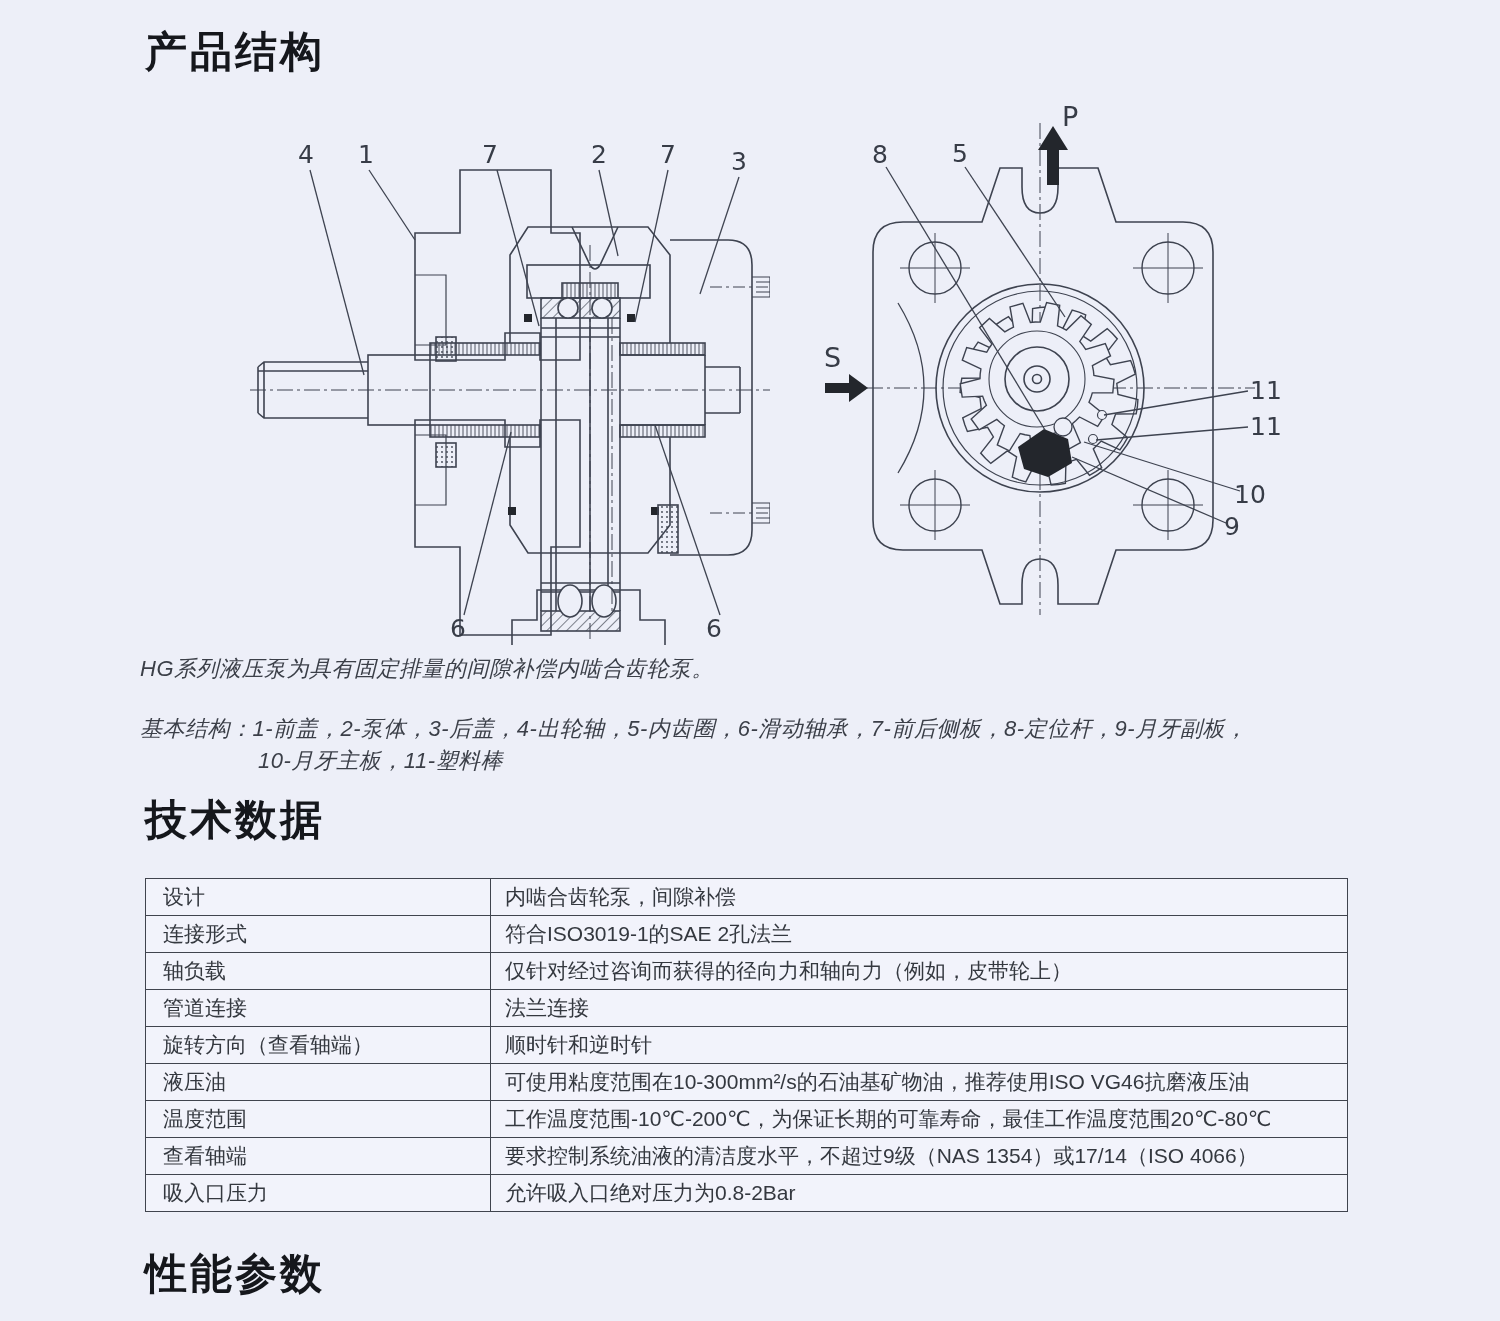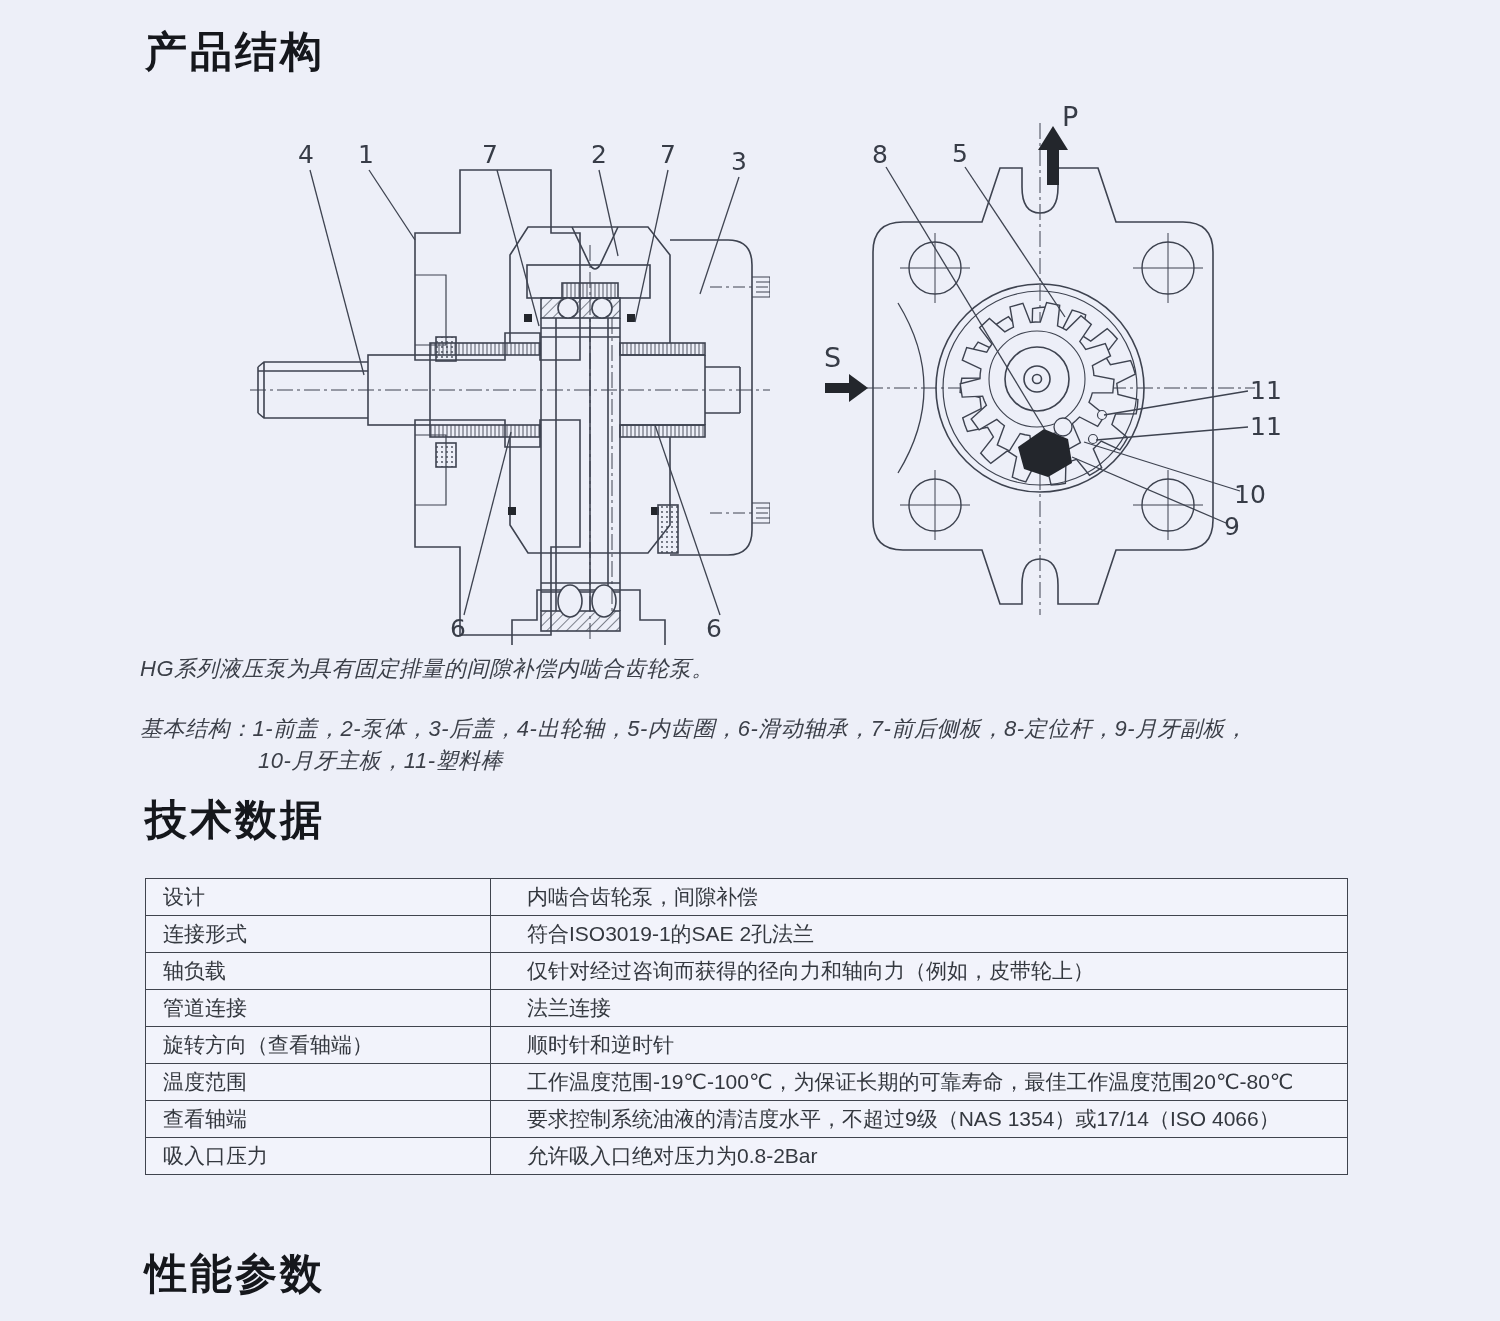"内啮合齿轮泵，间隙补偿" table.spec td.val { padding-left: 36px -> 14px }
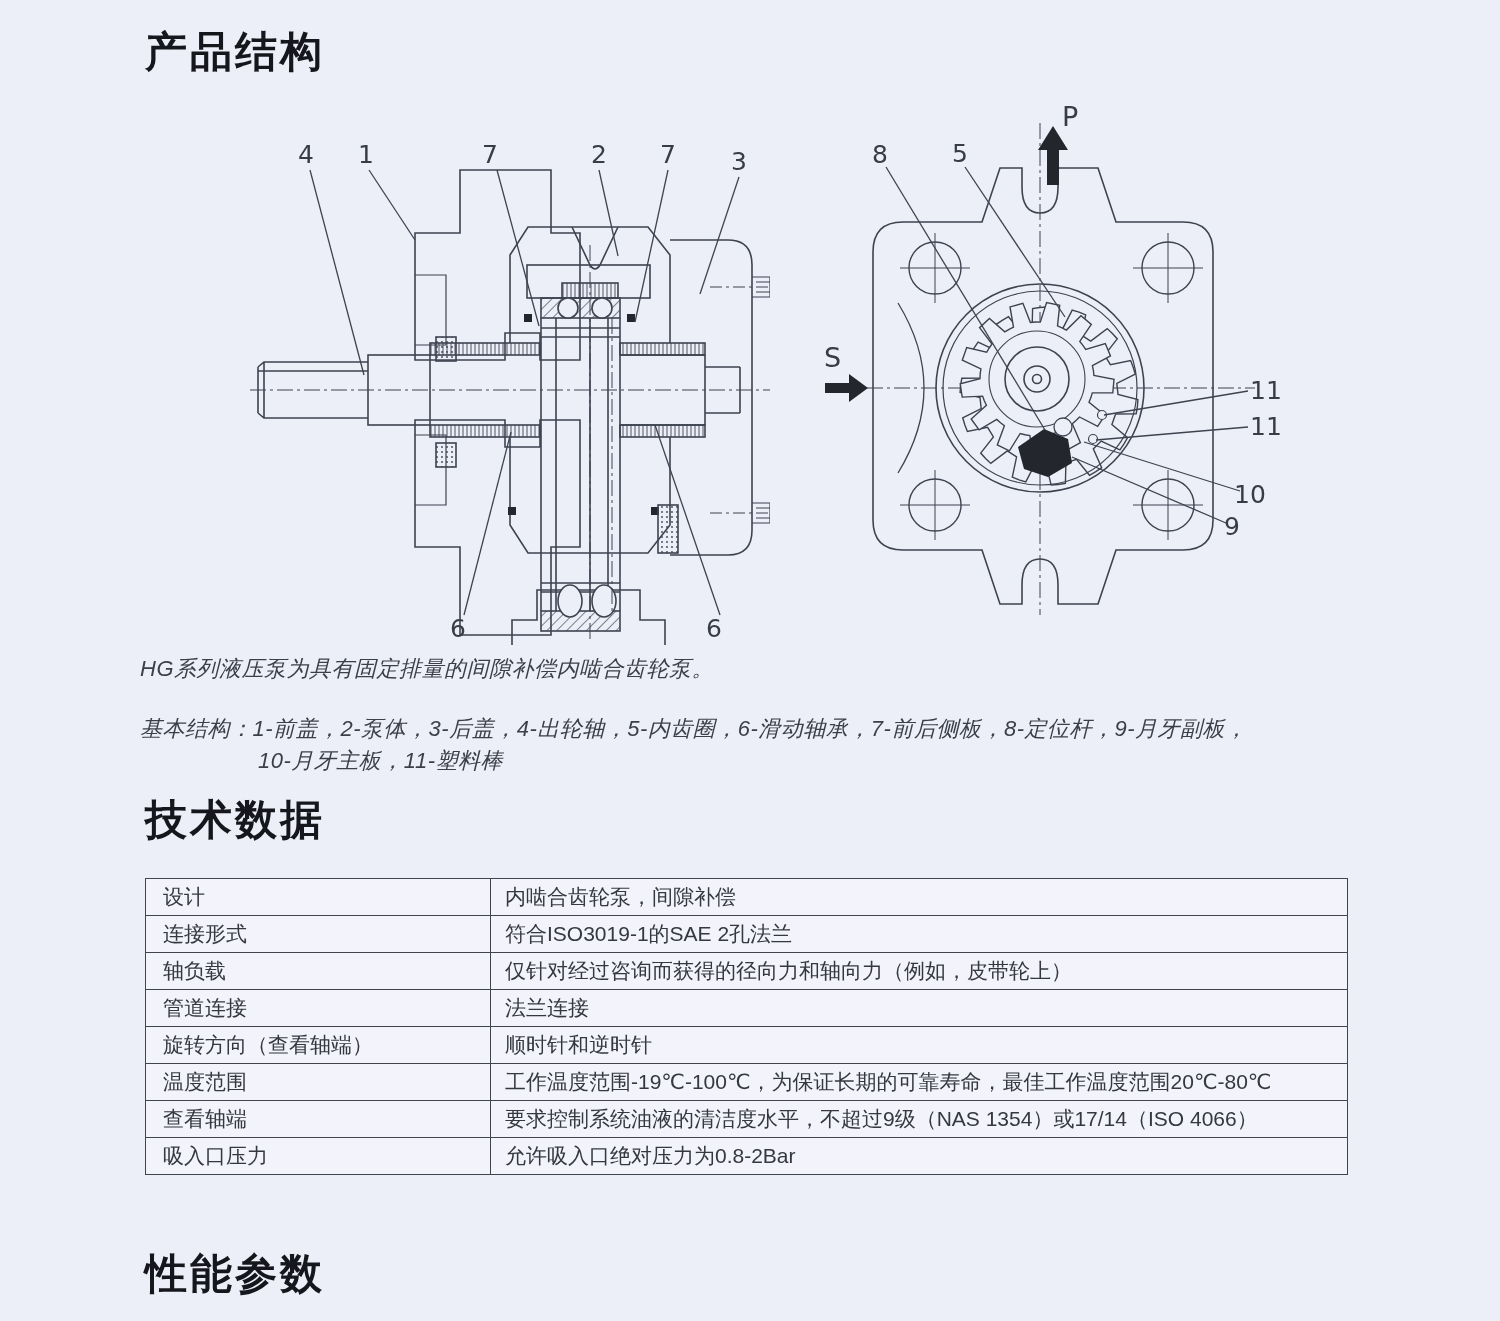"液压油" tr { html: none -> <tr> <td>液压油</td> <td>可使用粘度范围在10-300mm²/s的石油基矿物油，推荐使用ISO VG46抗磨液压油</td> </tr> }
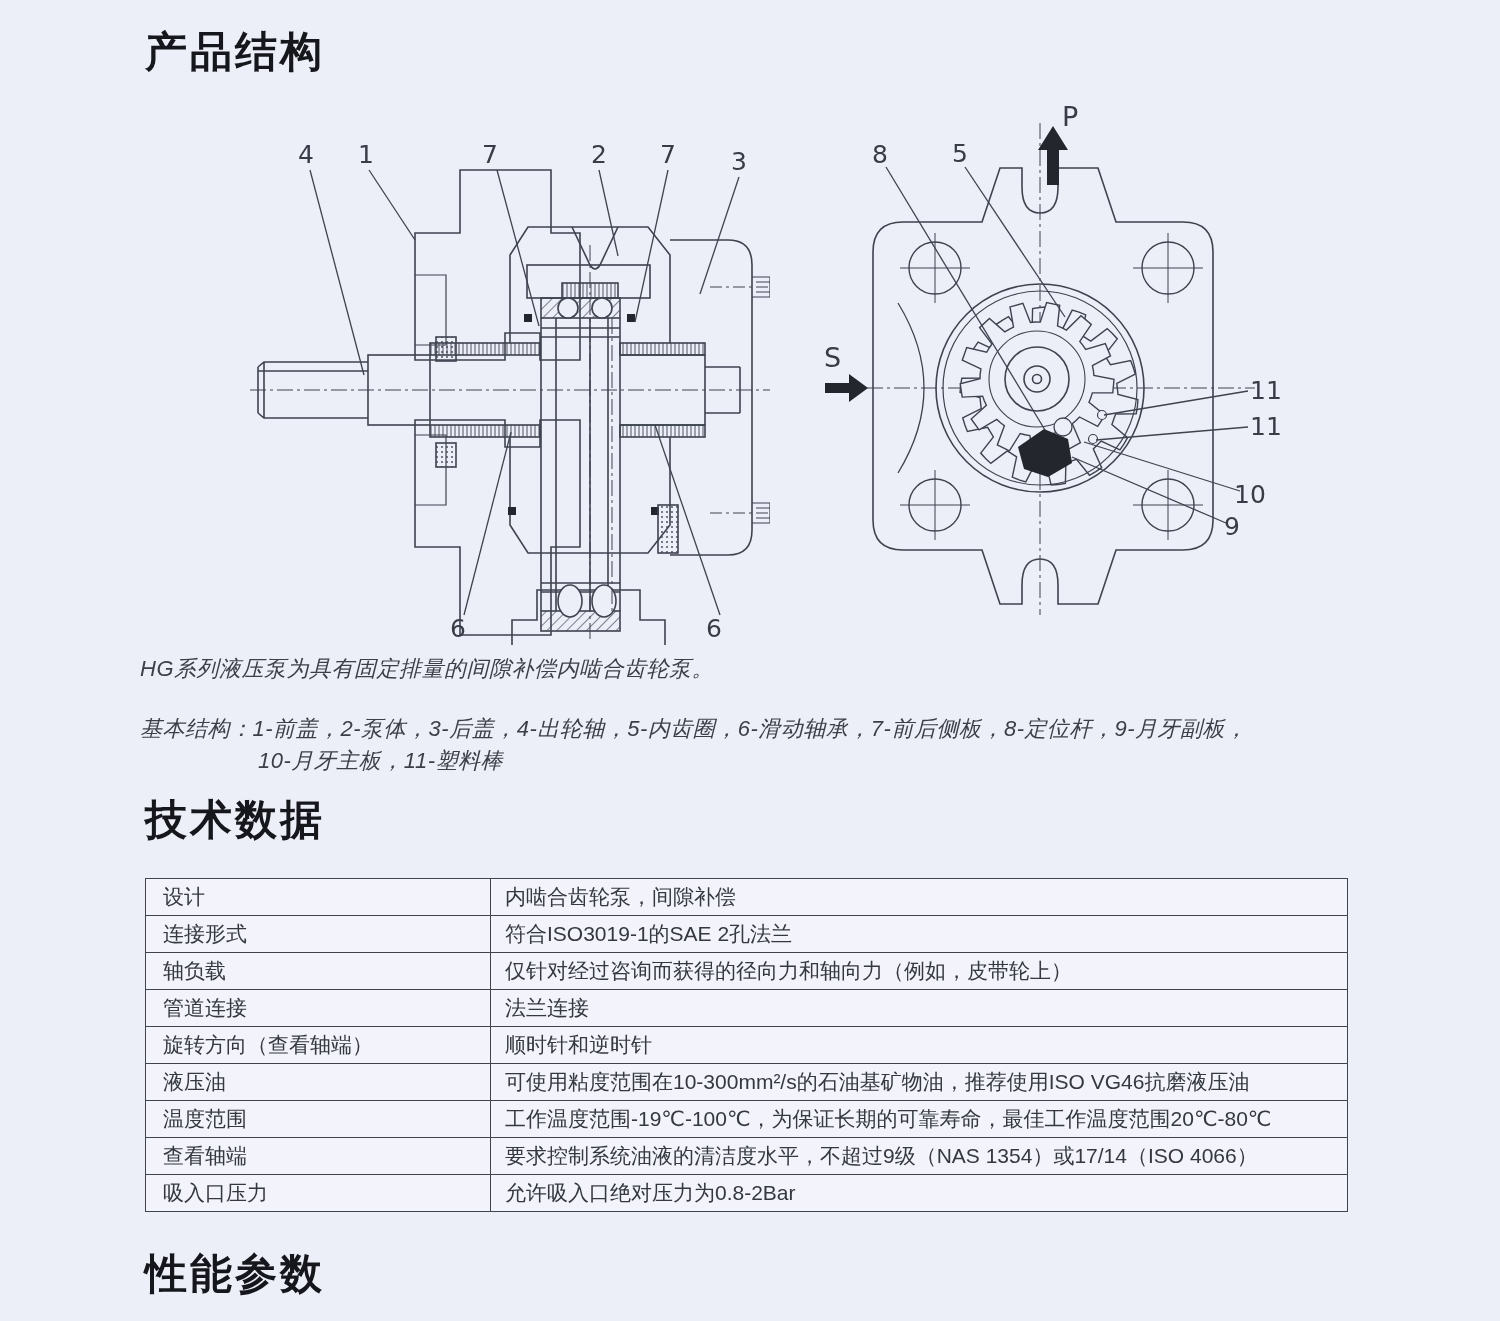"工作温度范围-19℃-100℃，为保证长期的可靠寿命，最佳工作温度范围20℃-8" td.val { text: -19℃-100 -> -10℃-200 }
